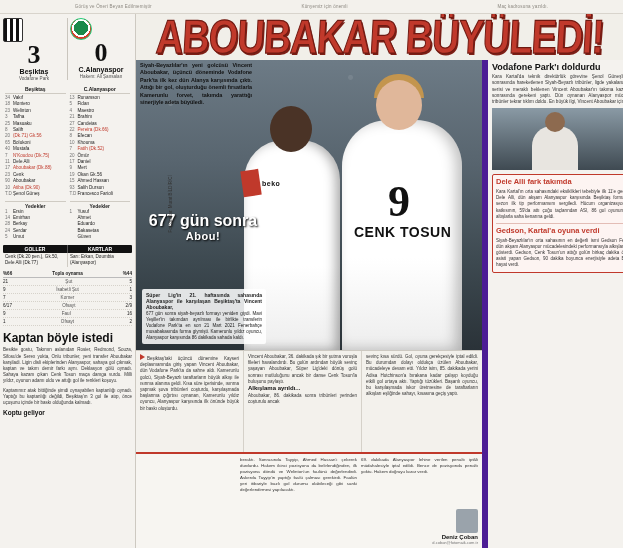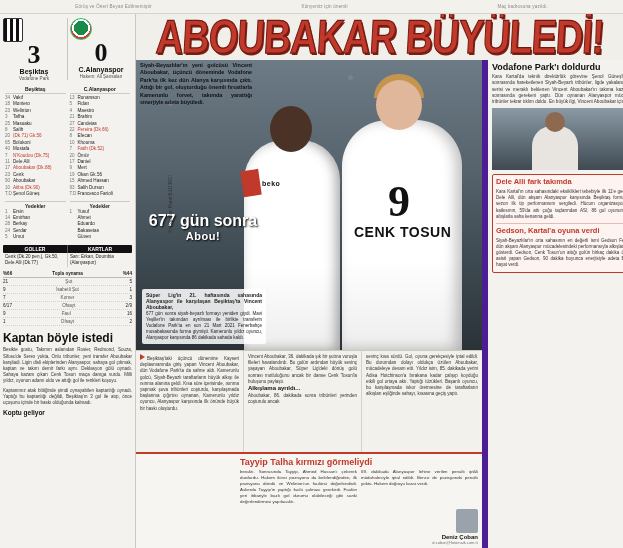"Tayyip Talha kırmızı görmeliydi" h3 { html: <h3>Tayyip Talha kırmızı görmeliydi</h3> -> none }
